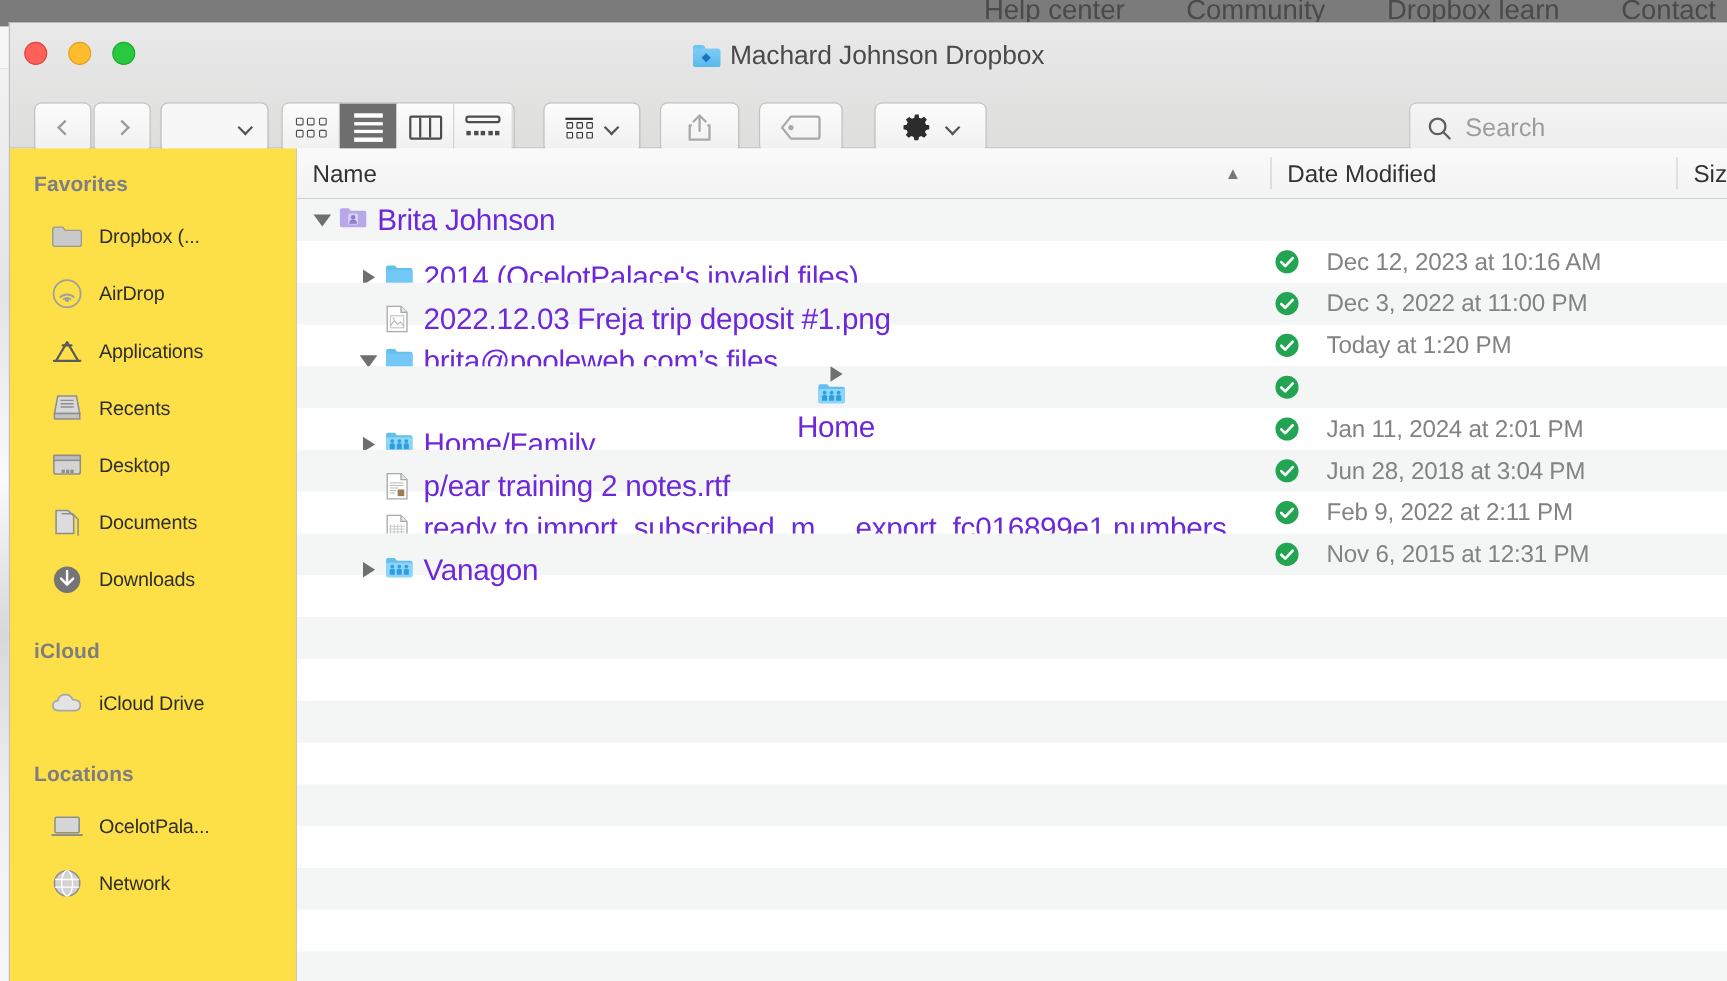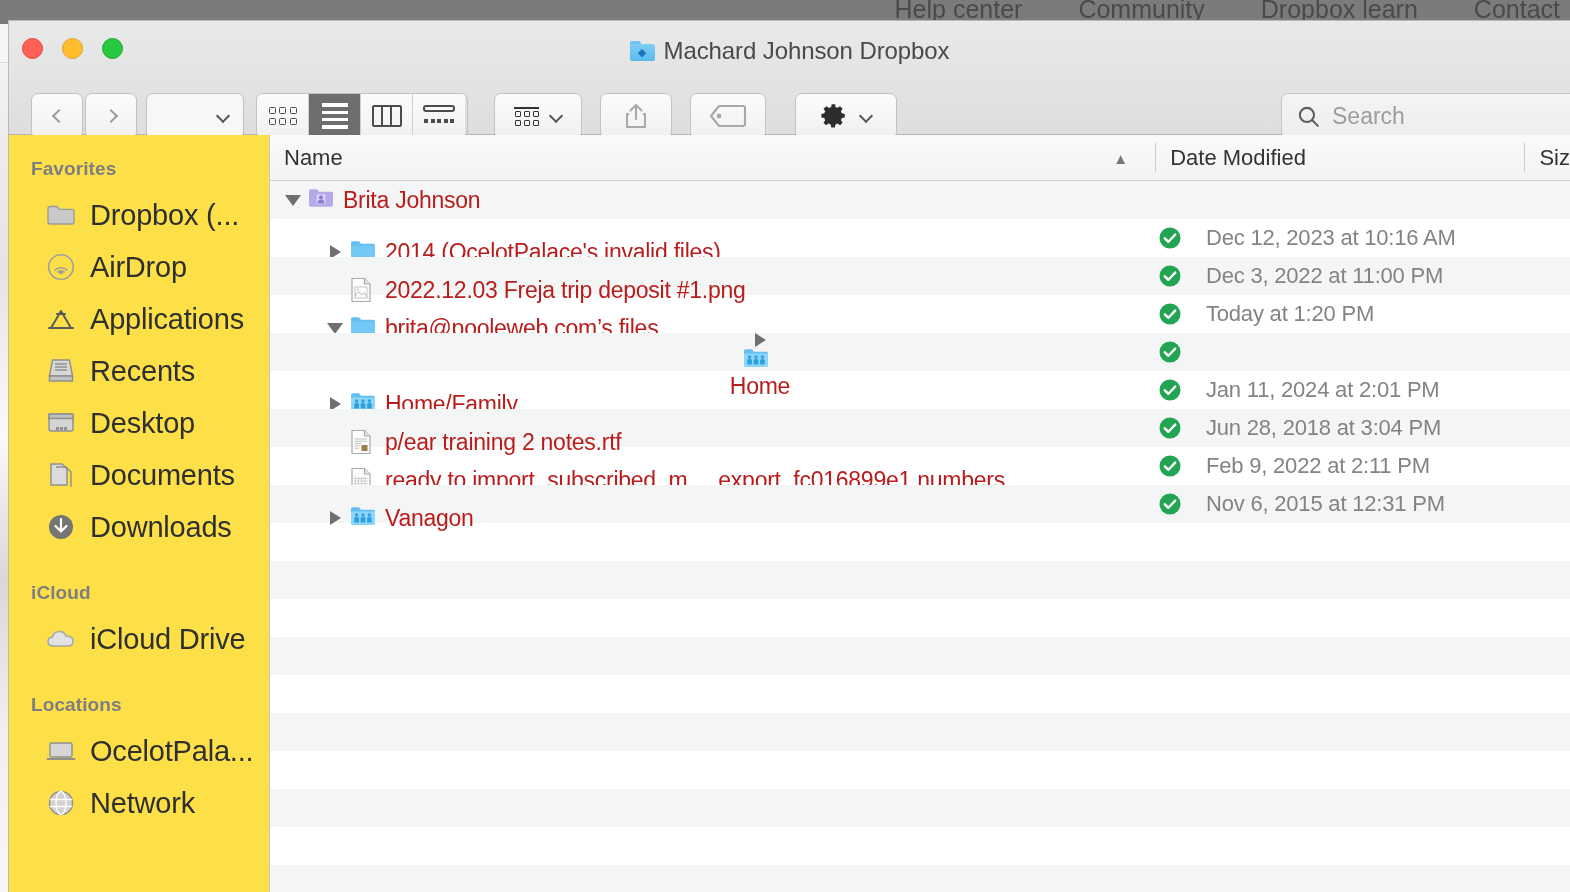"Dropbox (..." .sb-label { font-size: 29px -> 18px }
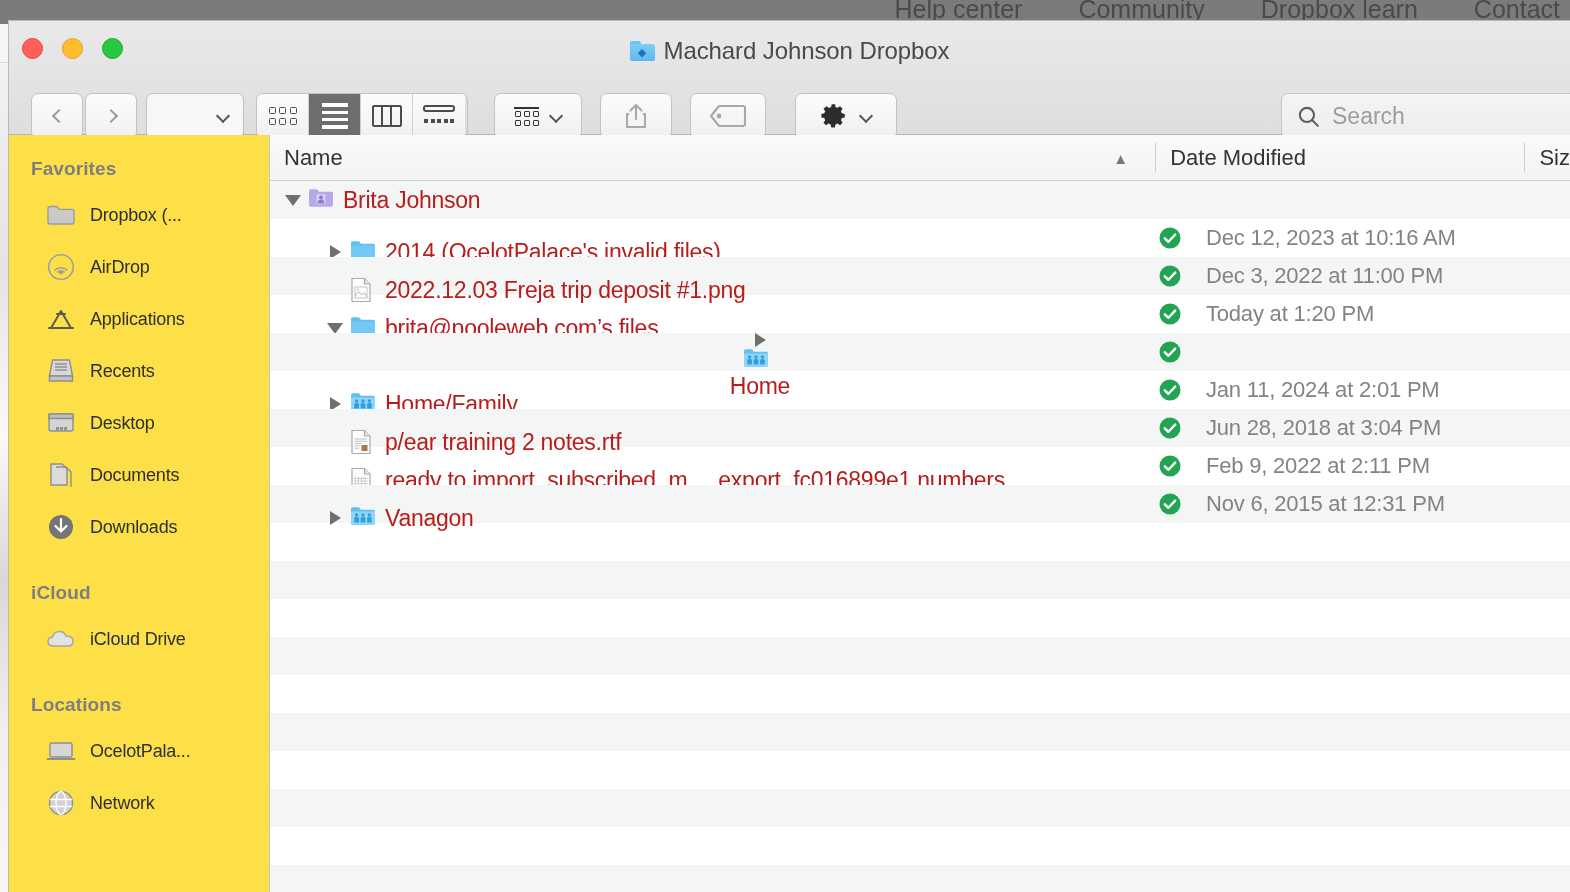"Brita Johnson" .fname { color: #b91c1c -> #6d28d9; font-size: 23px -> 27px }
